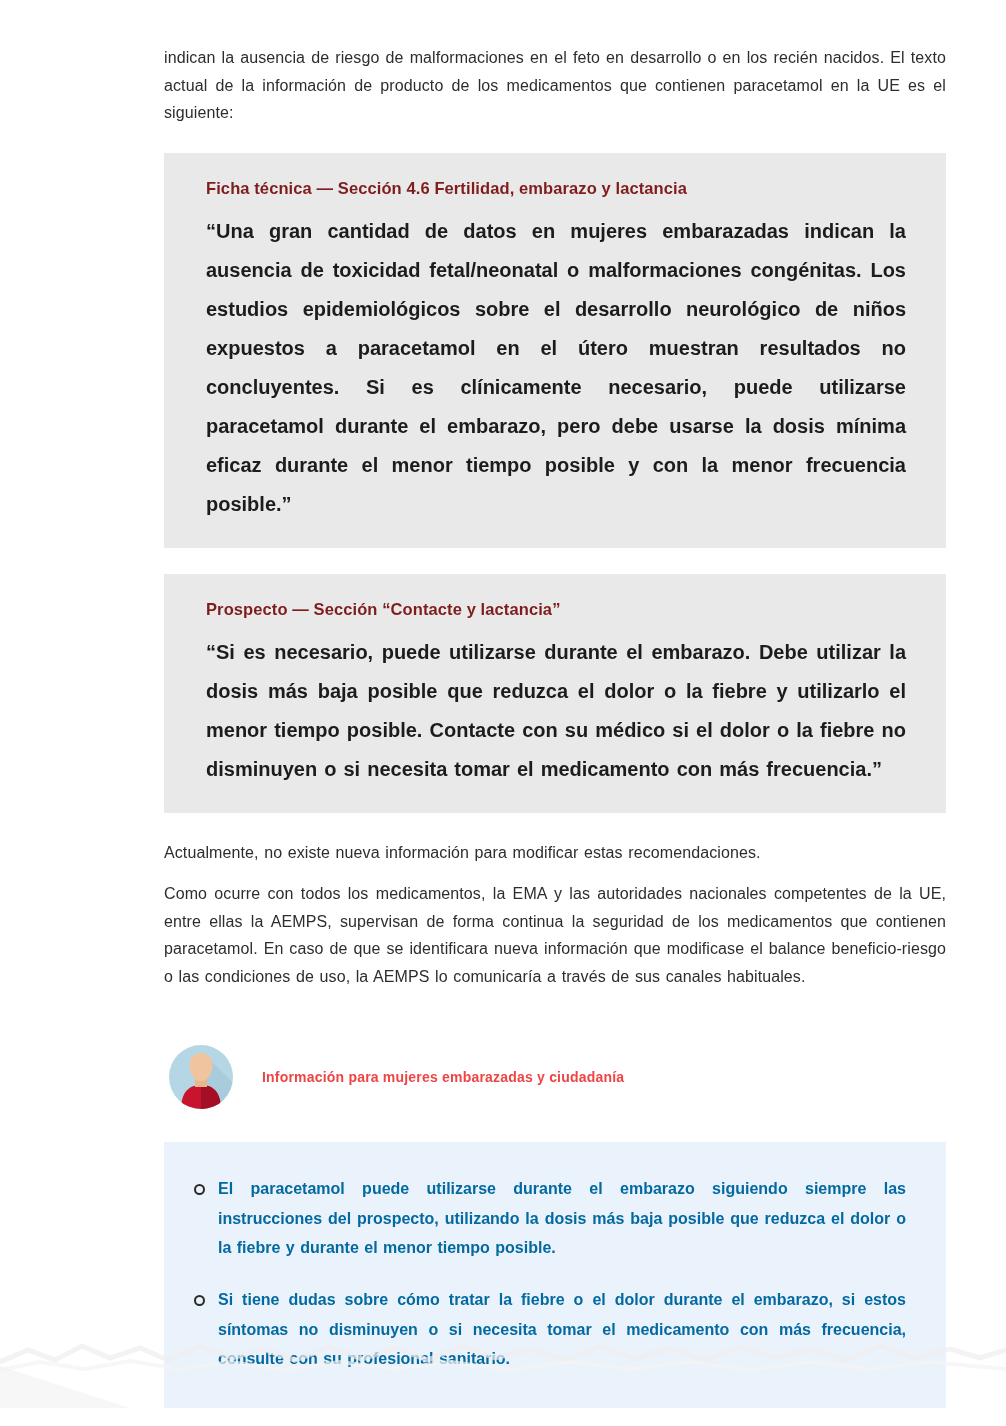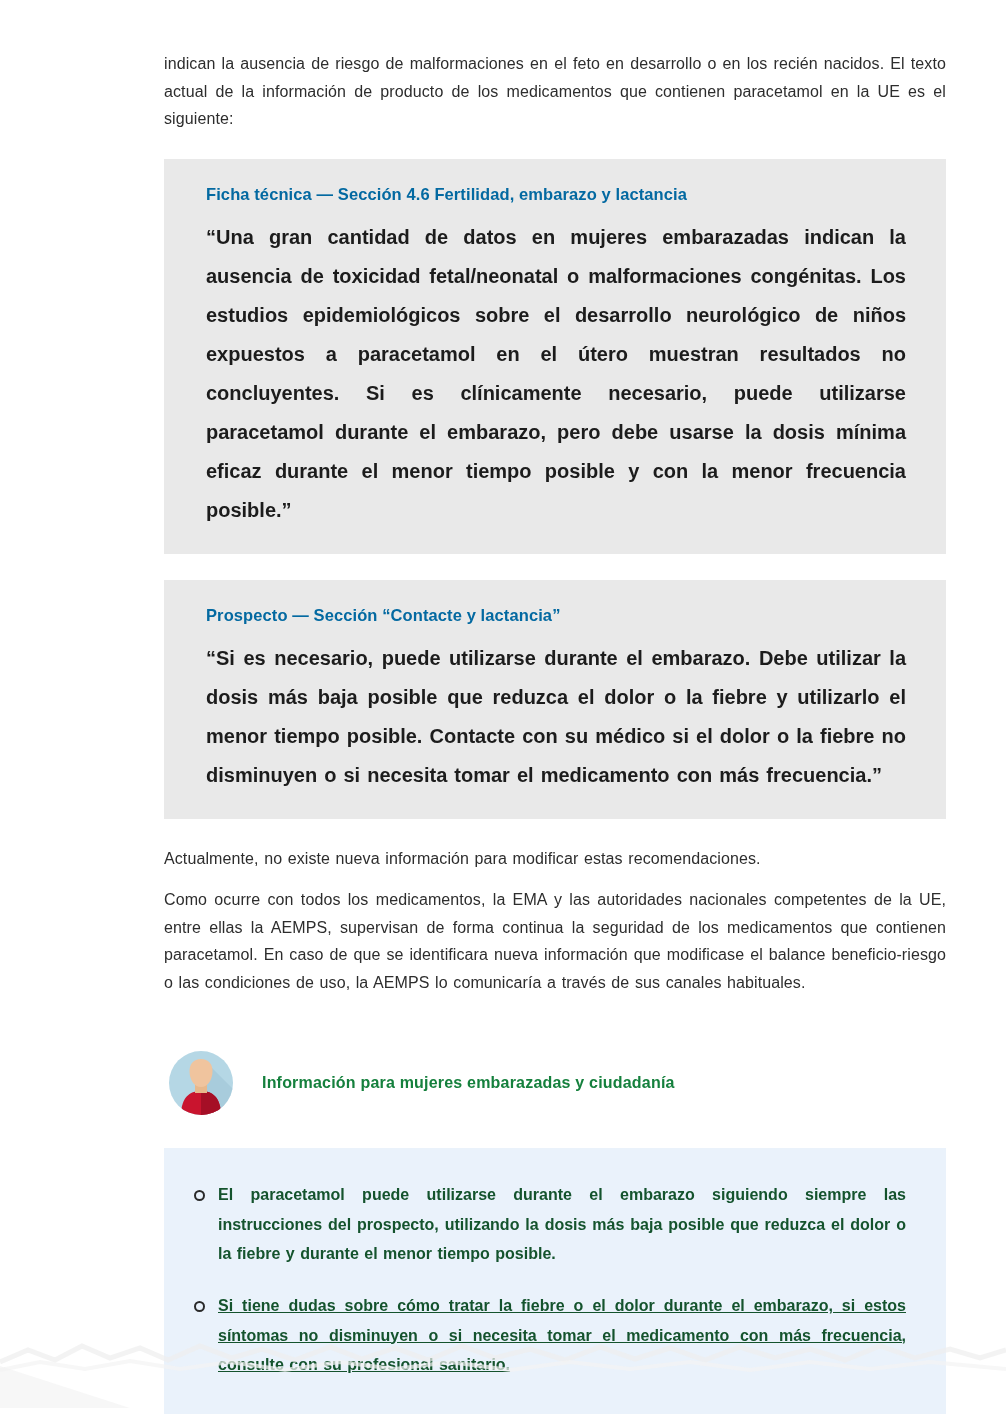"indican la ausencia de riesgo" .content { top: 6px -> 0 }
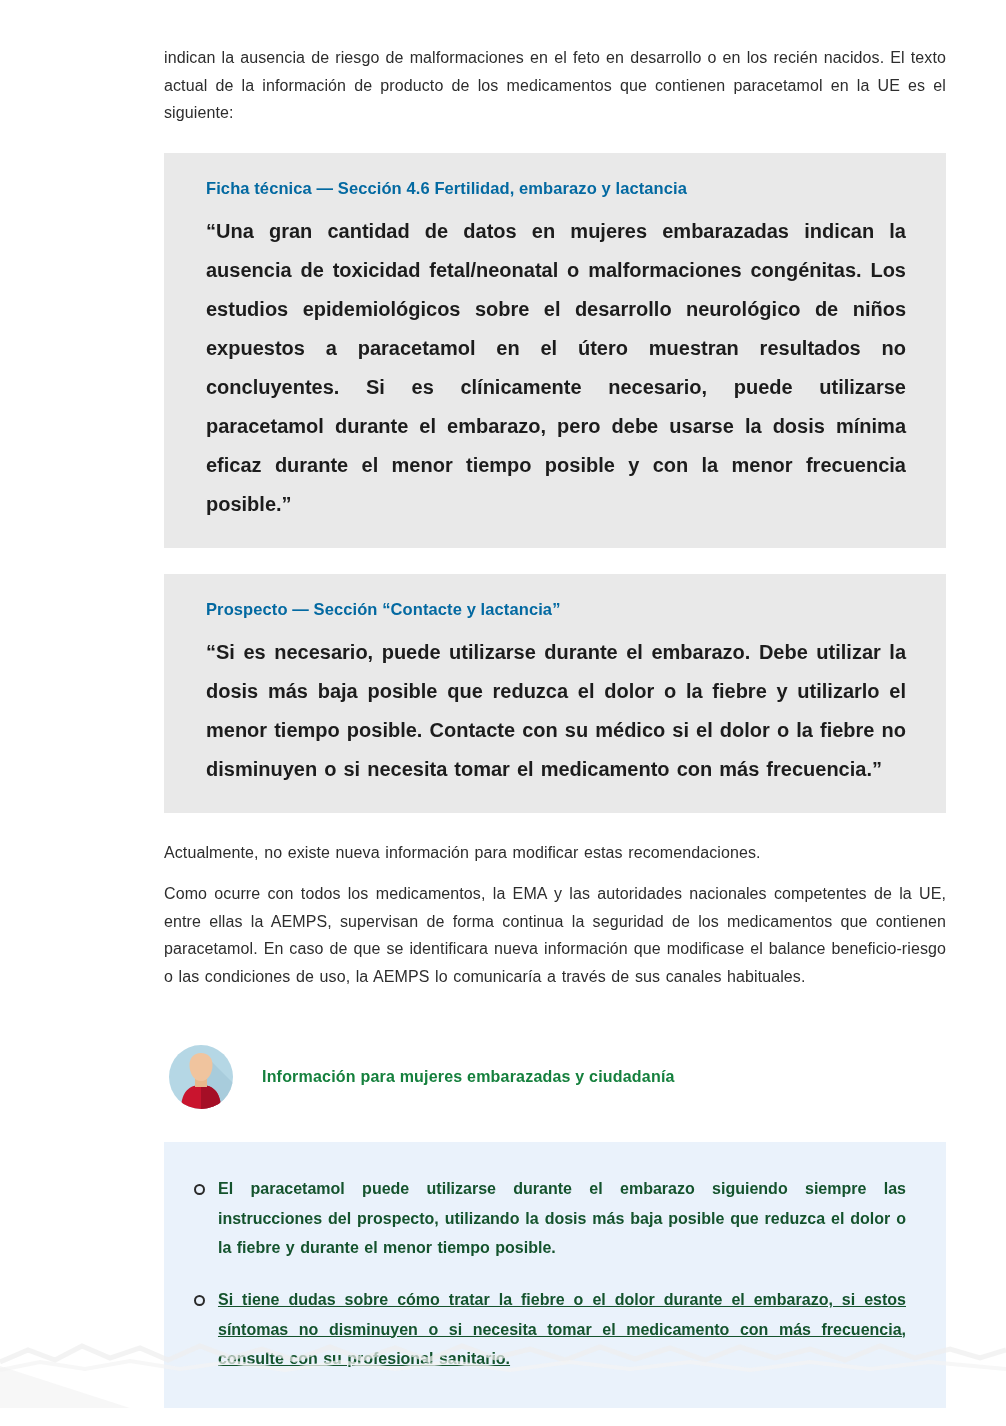"Ficha técnica — Sección 4.6" .quote-box h3 { color: #0369a1 -> #7f1d1d }
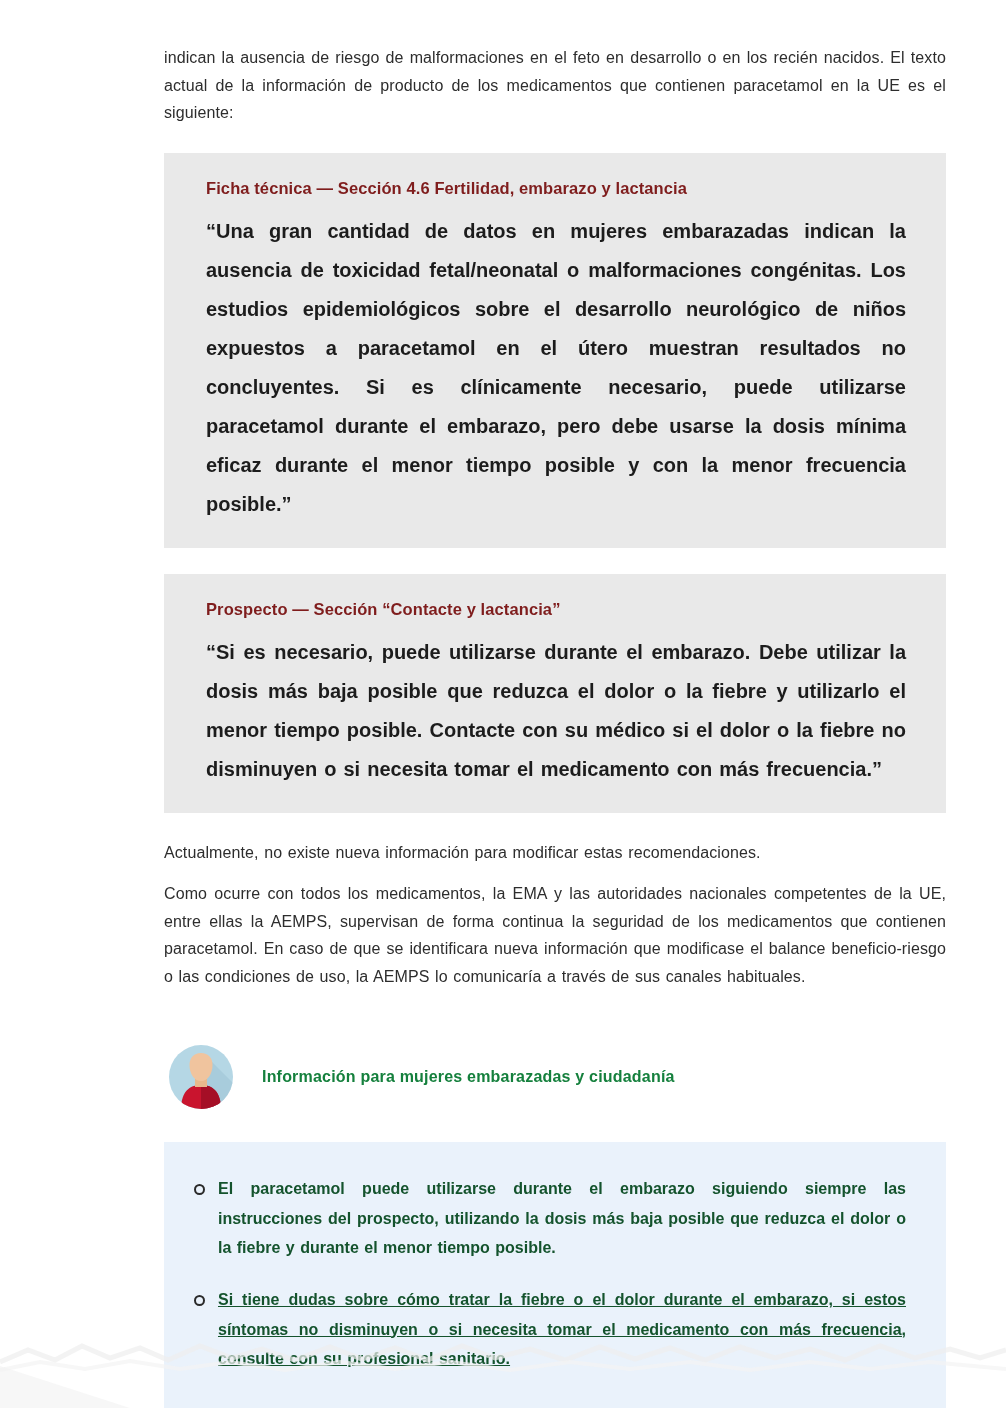"Información para mujeres embarazadas y" .section-header h2 { color: #15803d -> #ef4444; font-size: 16px -> 14px }
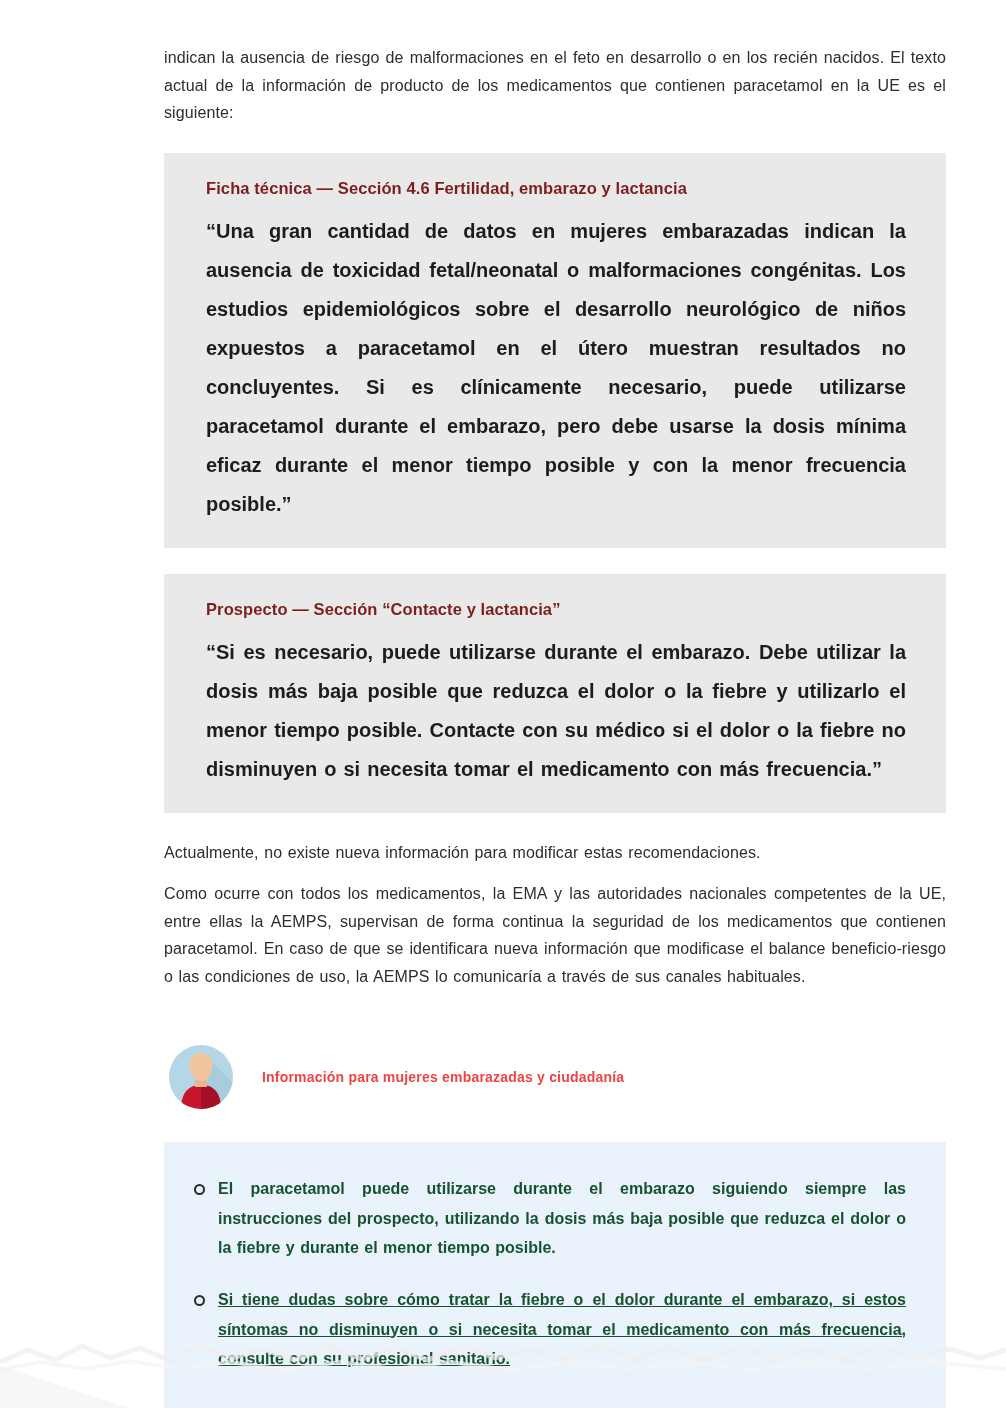"El paracetamol puede utilizarse durante" .info-box li { color: #14532d -> #0369a1 }
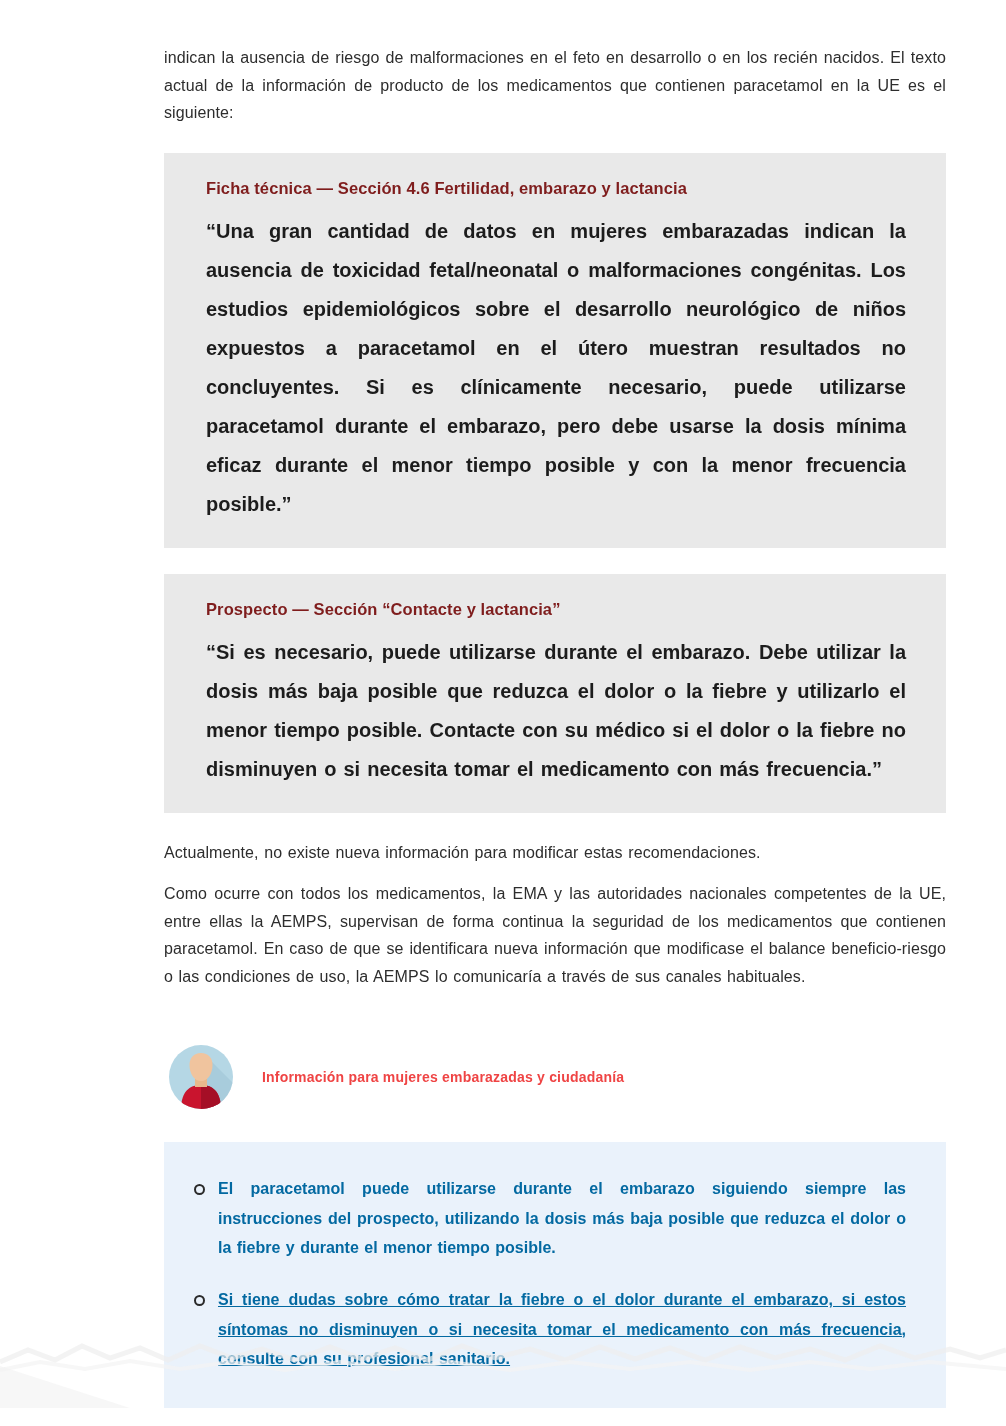"Si tiene dudas sobre cómo" .info-box li:last-child { text-decoration: underline -> none }
